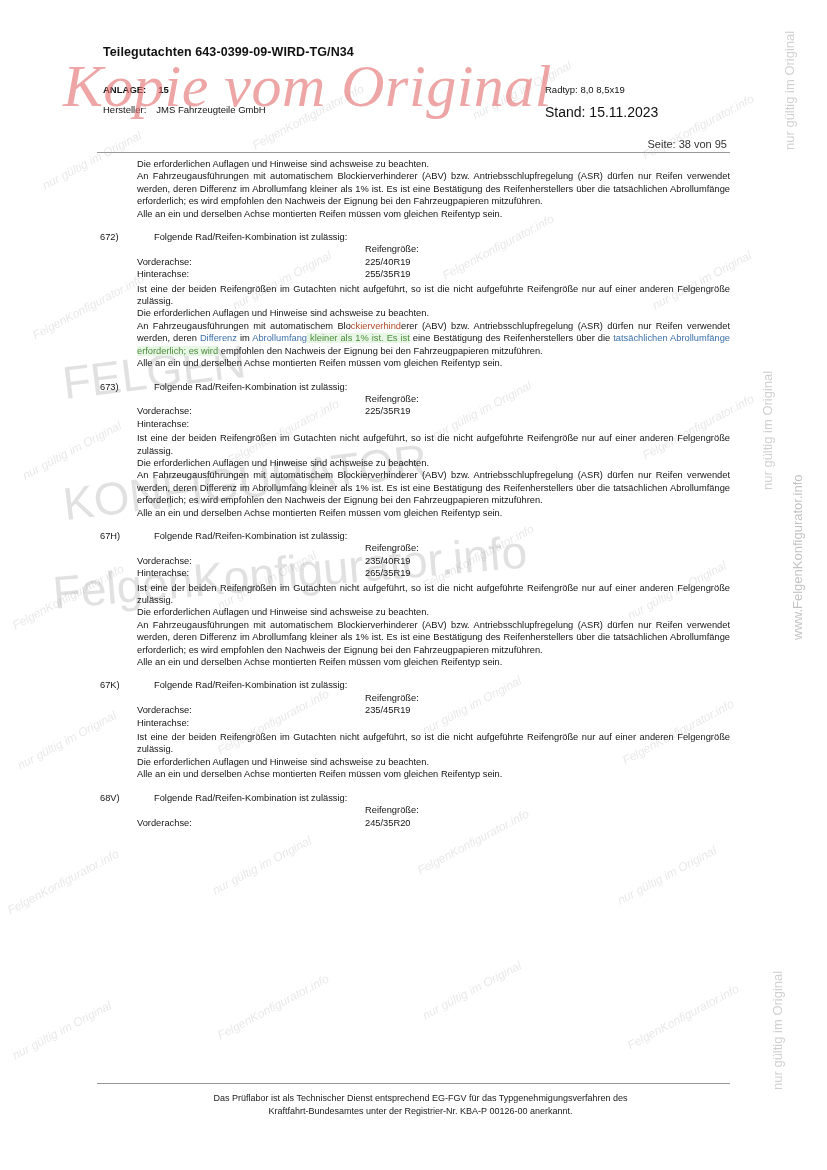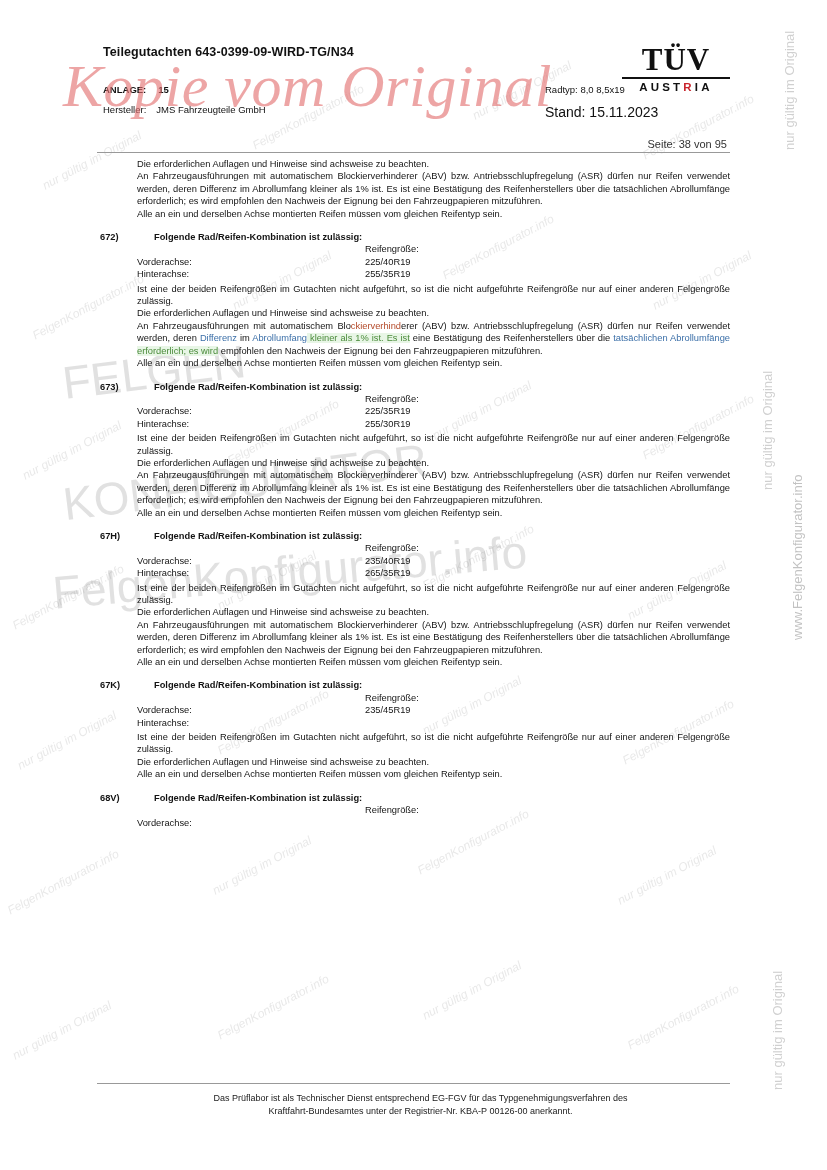"TÜV" div.logo { html: <div> <div>TÜV</div> <div></div> <div><span>AUST</span><span>R</span><span>IA</span></div> </div> -> none }
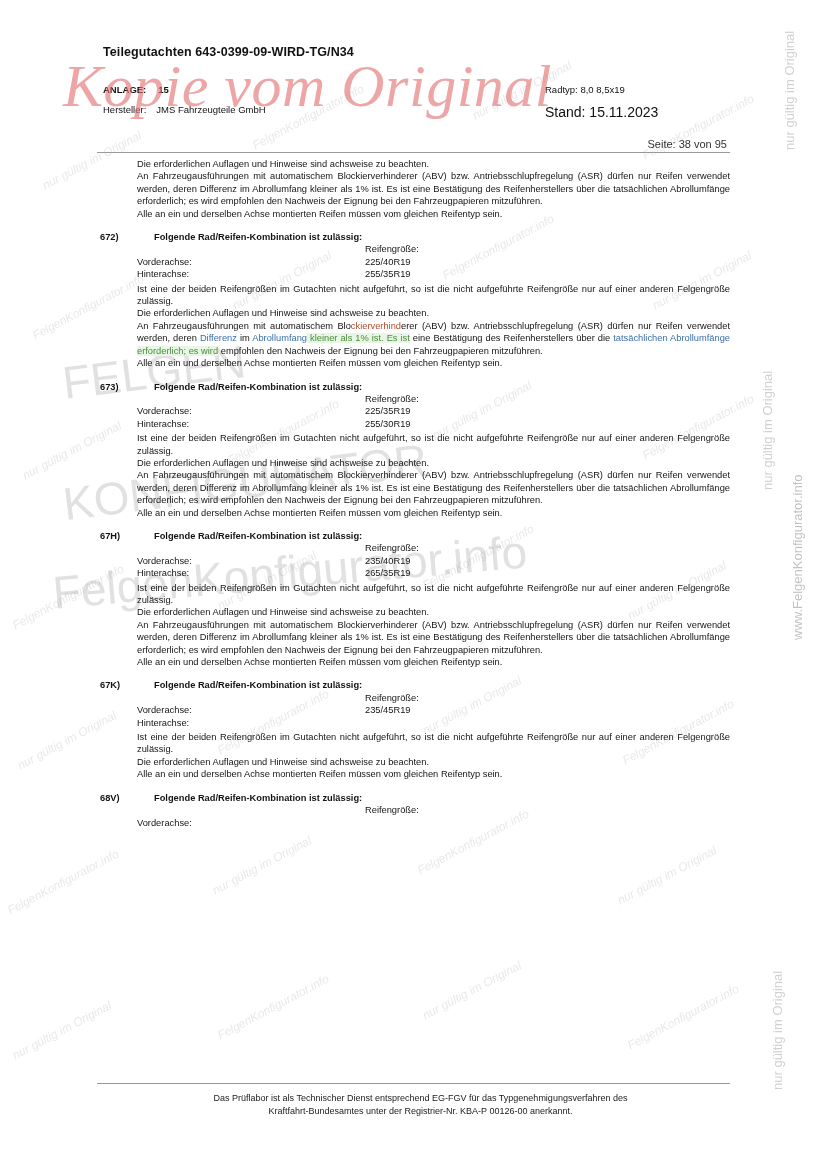"672)" .item-head { font-weight: bold -> none }
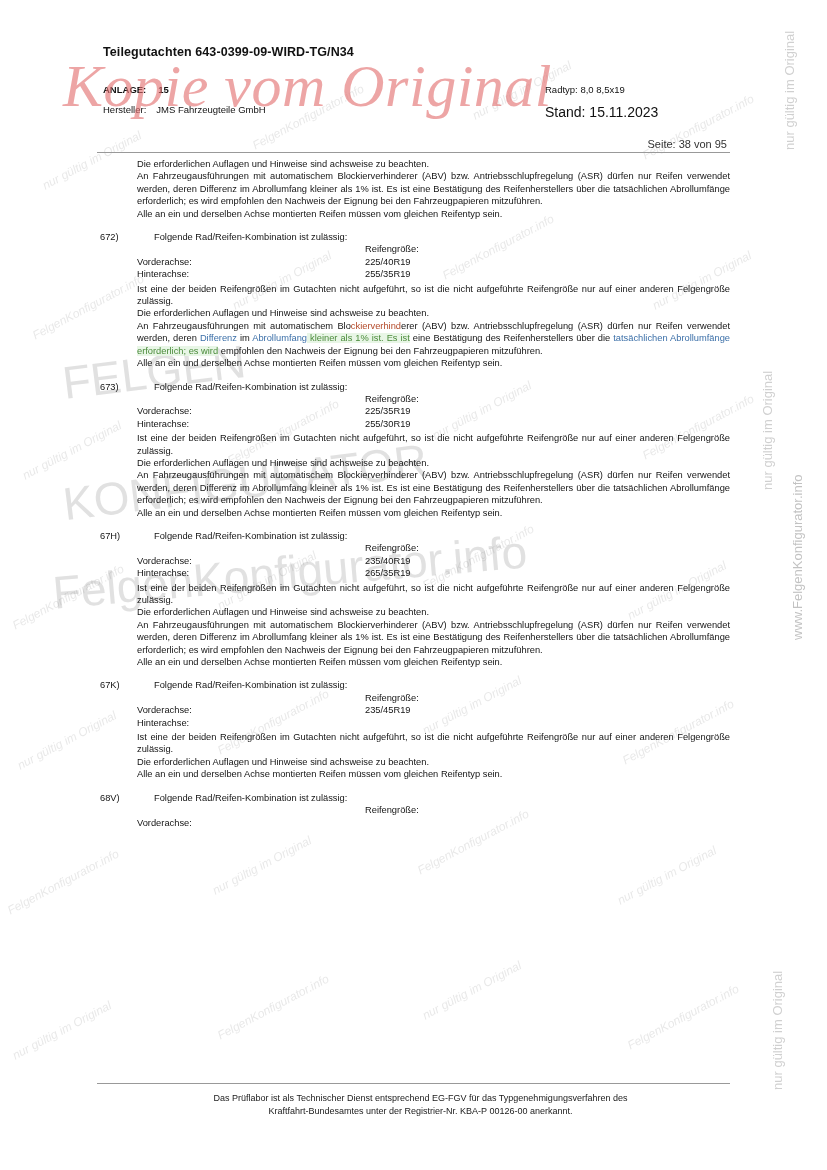"255/30R19" div.spec-val { html: <div>255/30R19</div> -> none }
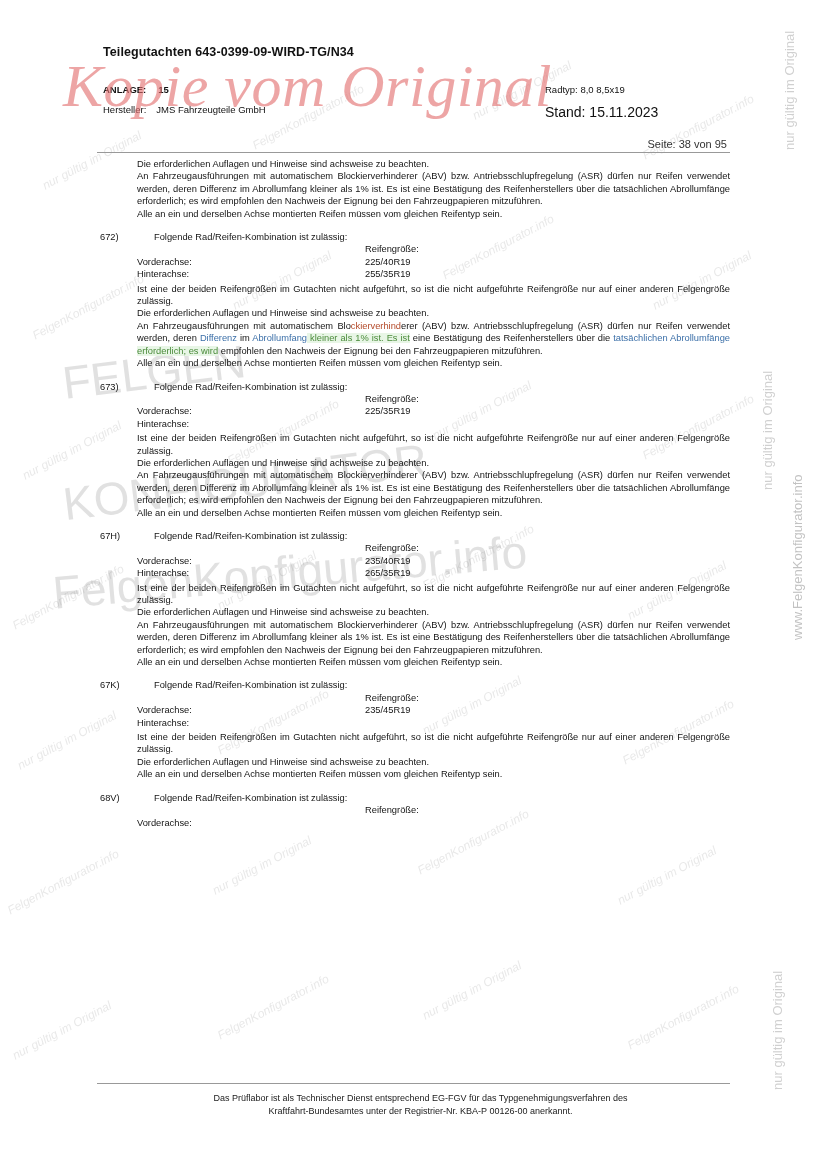"245/35R20" div.spec-val { html: none -> <div>245/35R20</div> }
